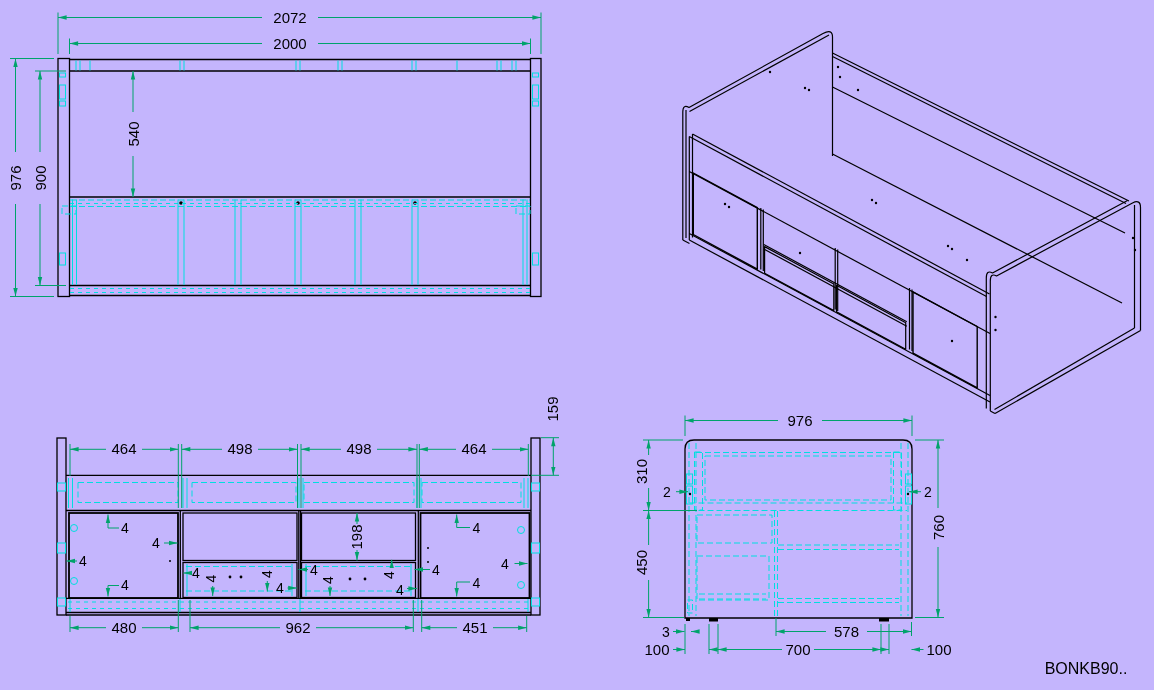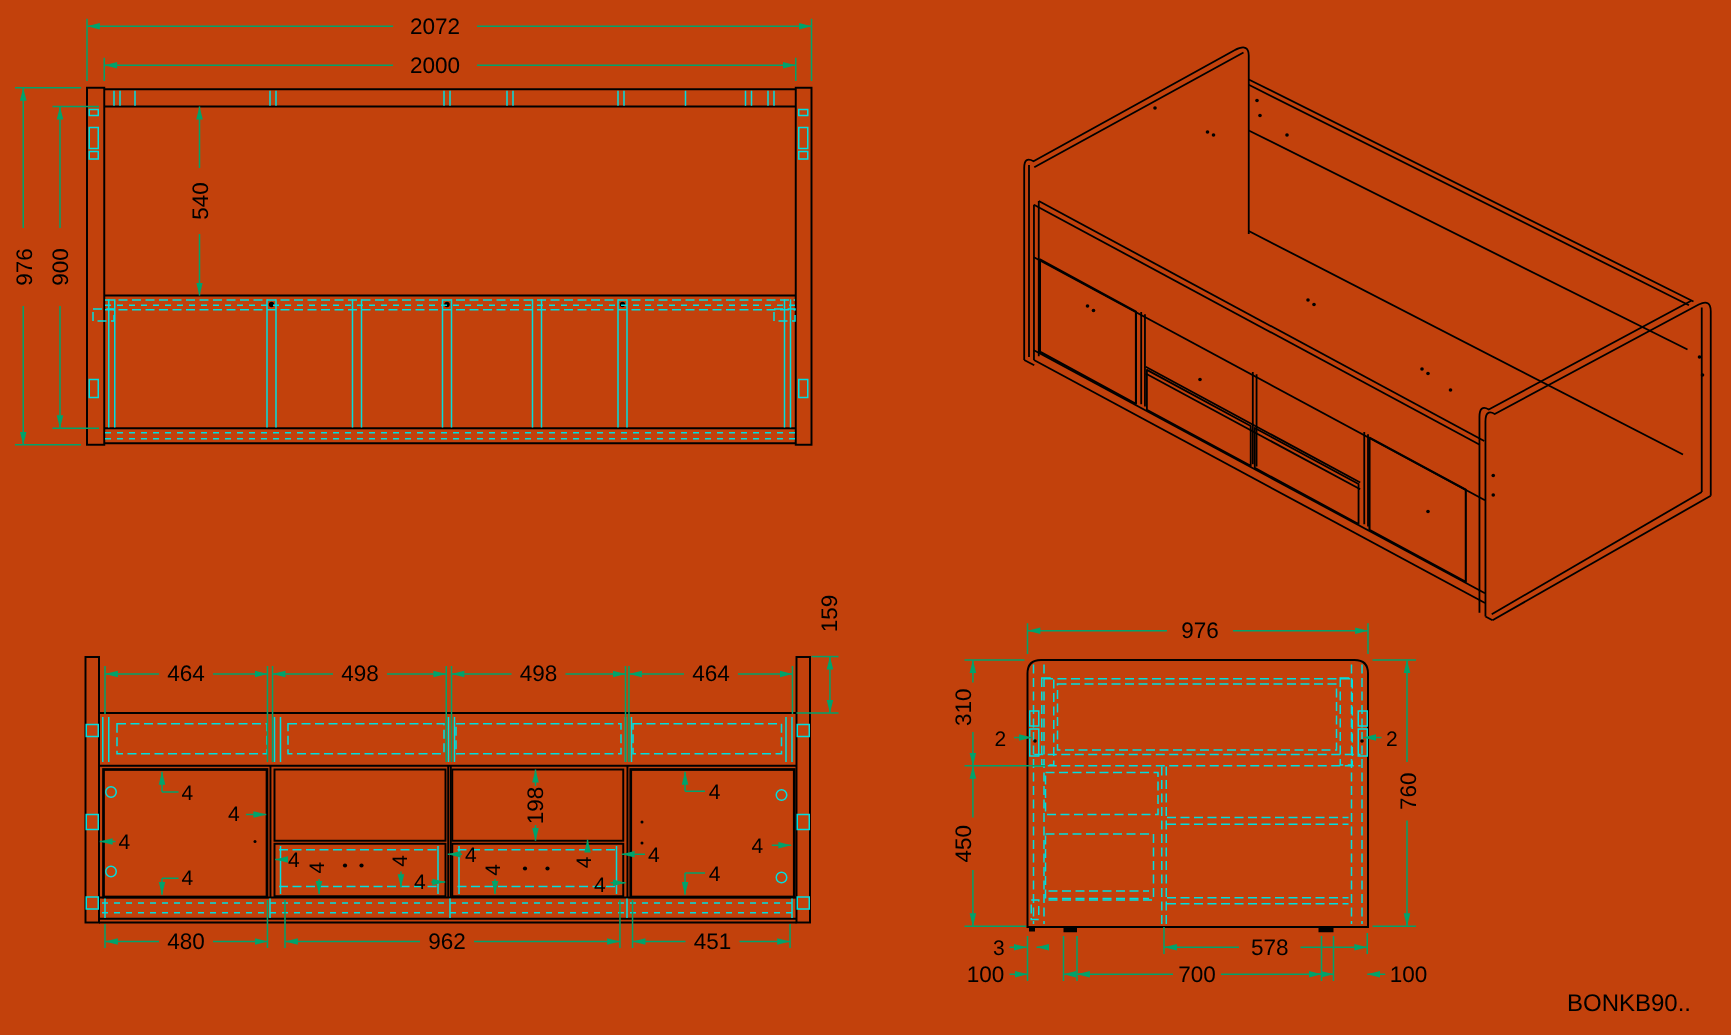"2072" #stage { background: #c2410c -> #c4b5fd }
